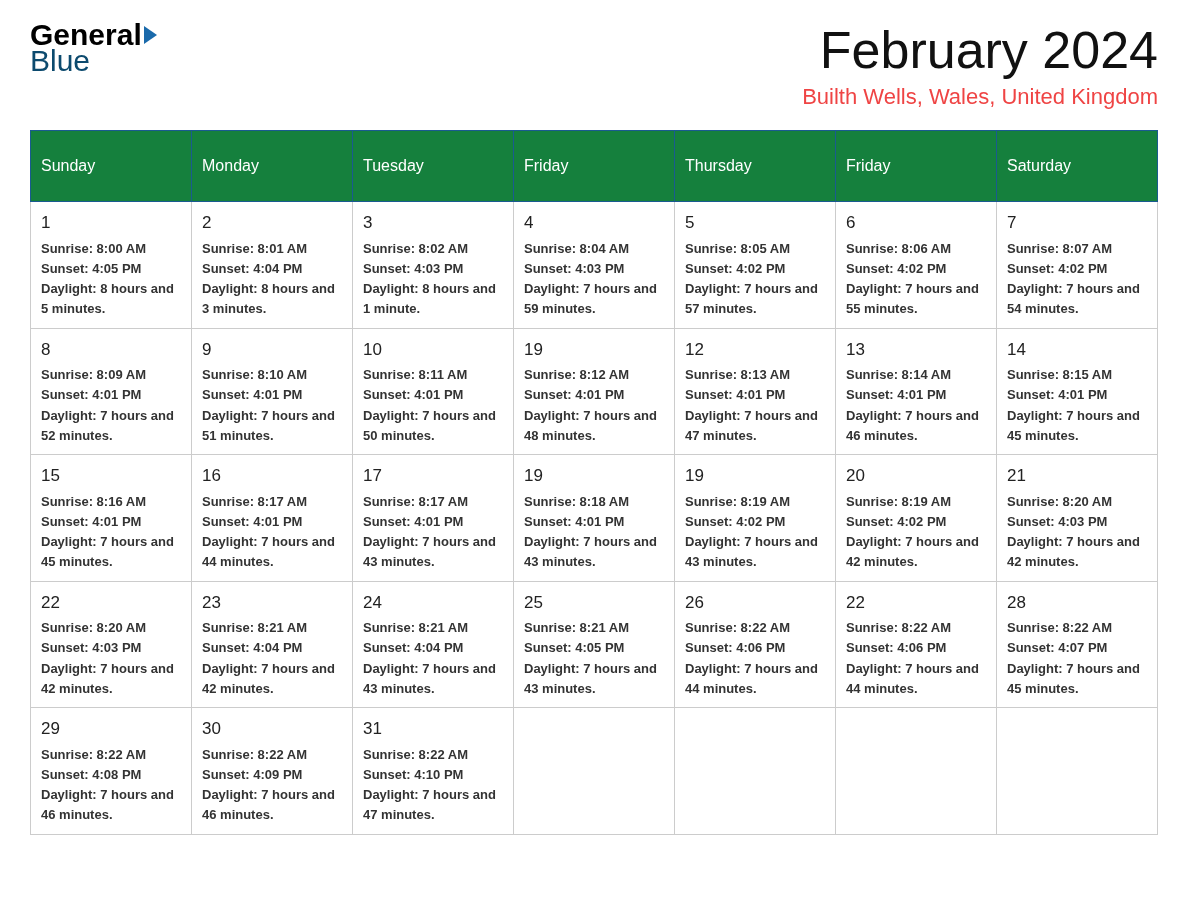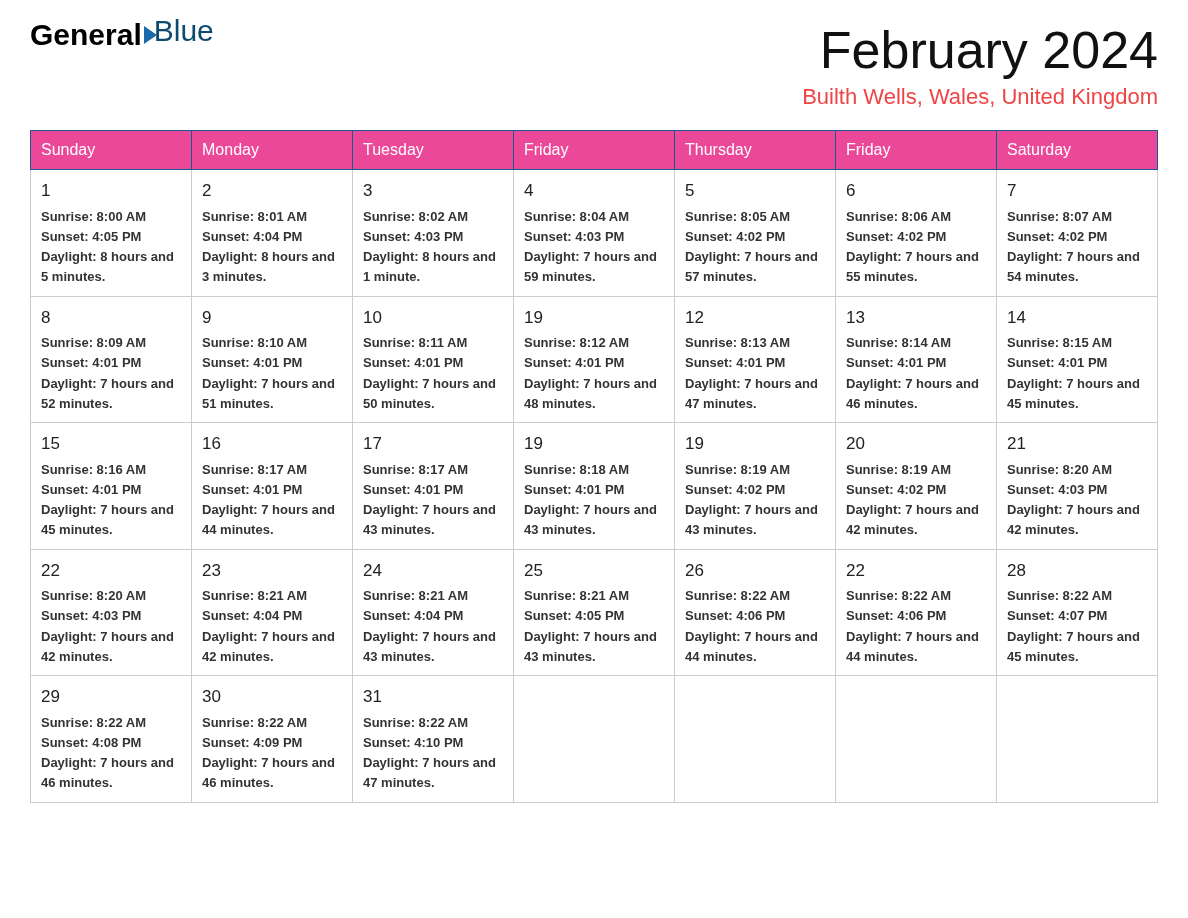"General" .logo { flex-direction: row -> column }
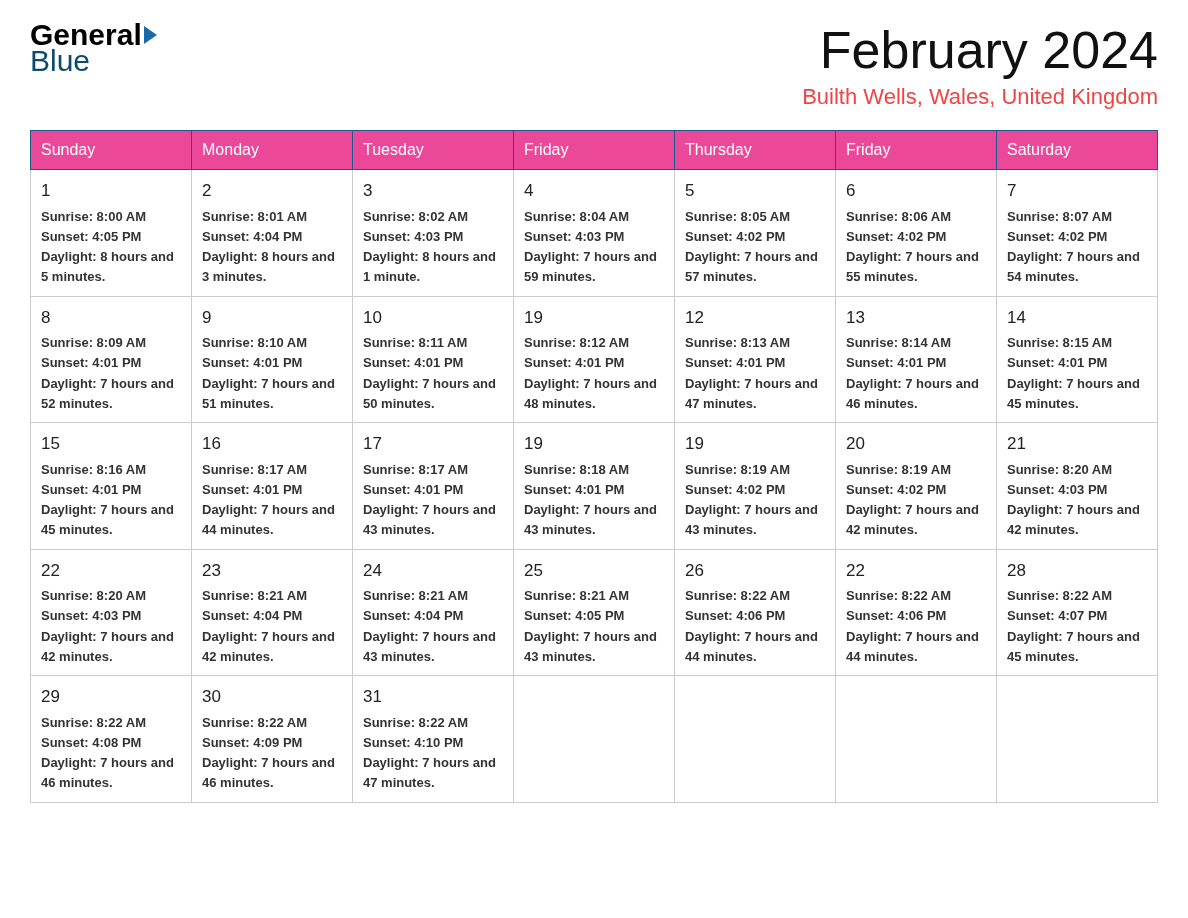"Sunday" .calendar-table th { background-color: #ec4899 -> #15803d; padding: 10px 10px -> 26px 10px }
